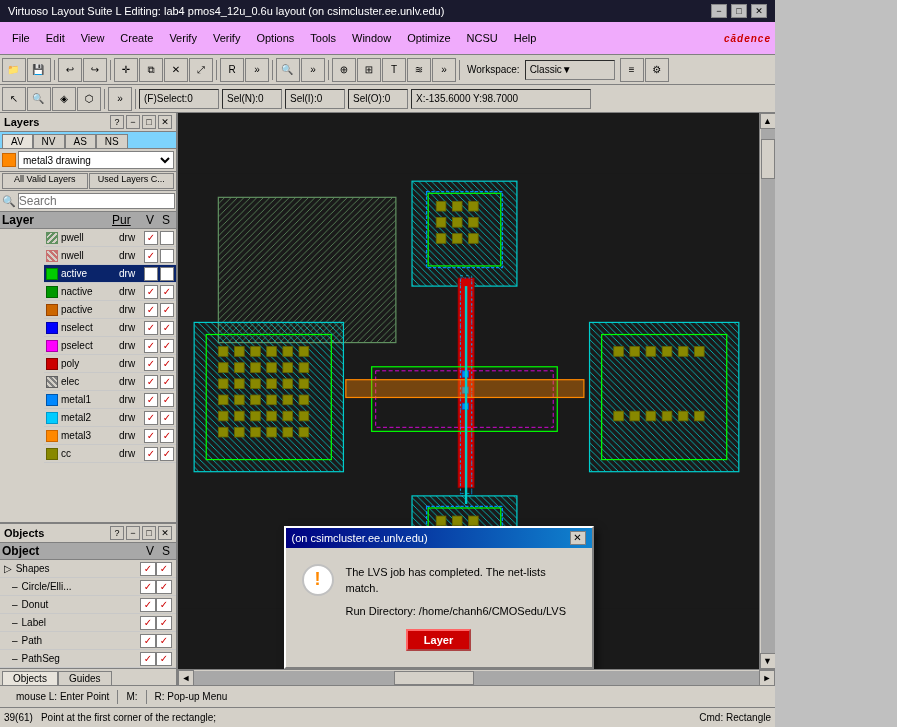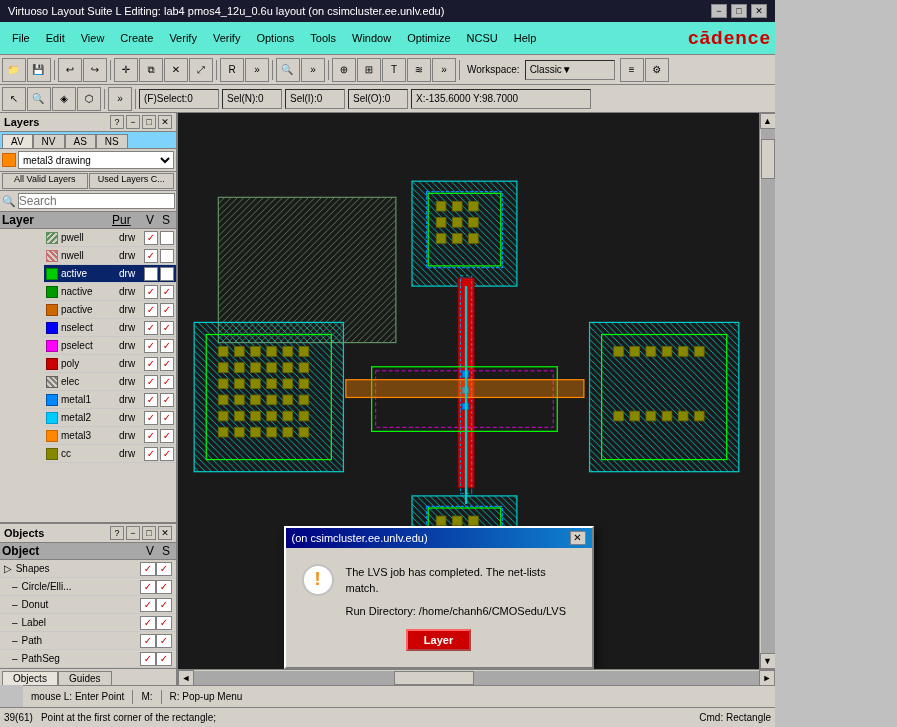"File" .menu-bar { background: #5eead4 -> #f0abfc }
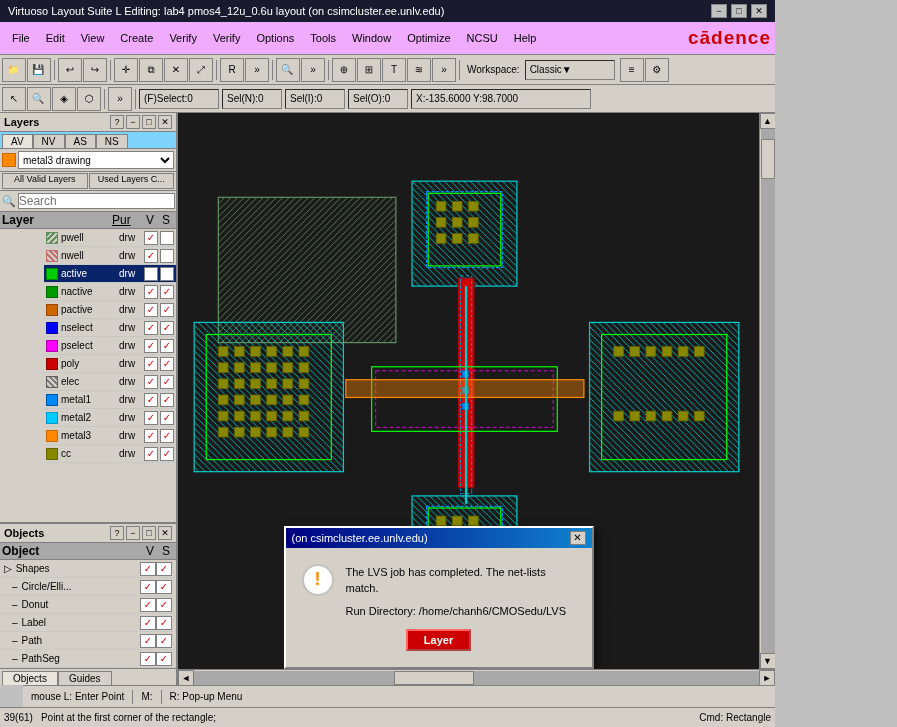"cādence" .cadence-logo { font-size: 19px -> 10px; font-style: none -> italic }
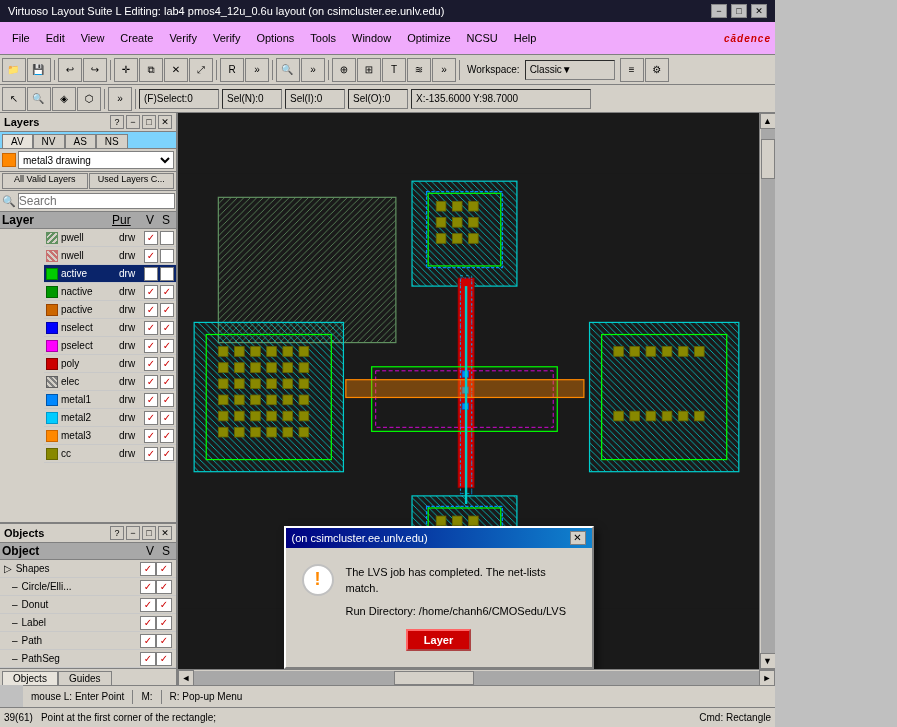"mouse L: Enter Point" .bottom-status { margin-left: 23px -> none; padding: 0 8px -> 0 16px }
